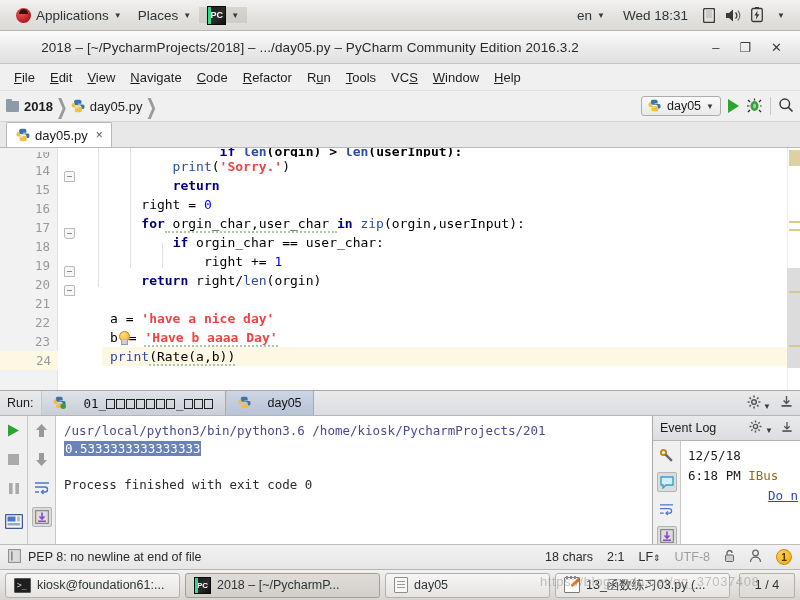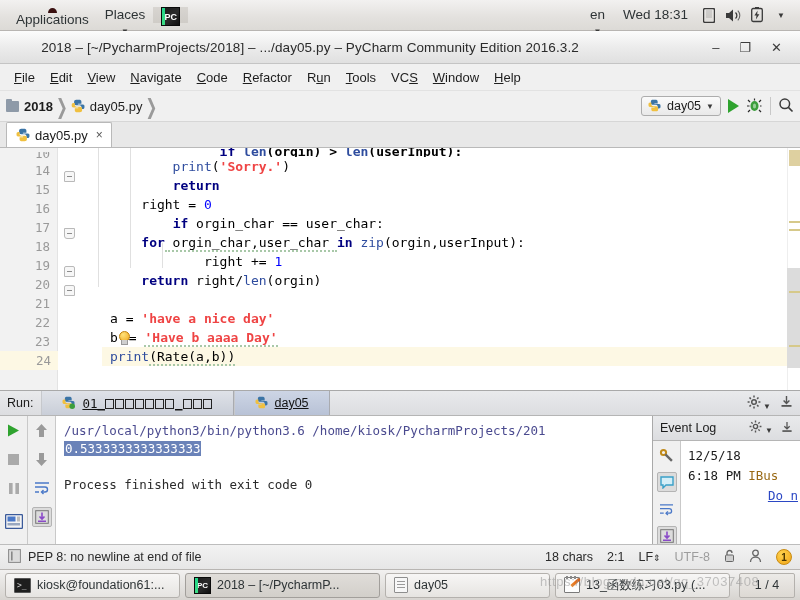"Applications" .gp-item { flex-direction: column -> none }
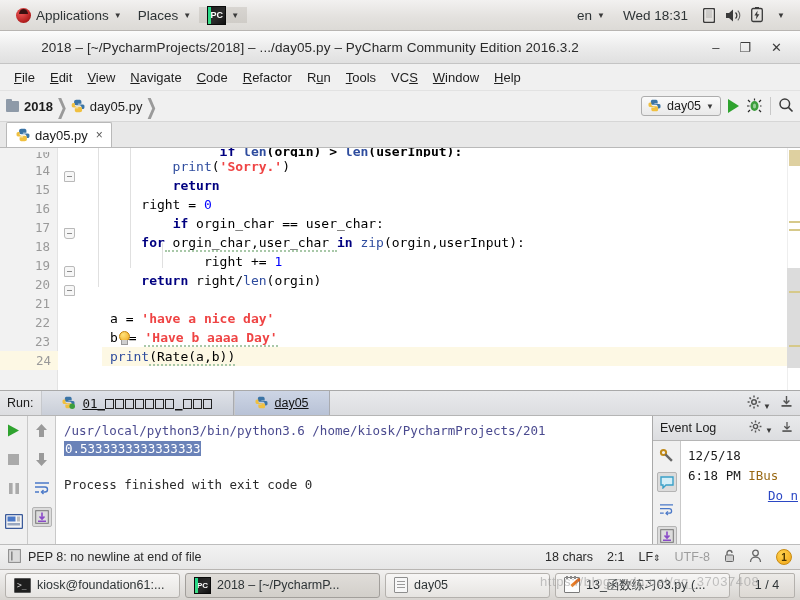"if orgin_char == user_char:" div.cline { order: before "for orgin_char,user_char in" -> after "for orgin_char,user_char in" }
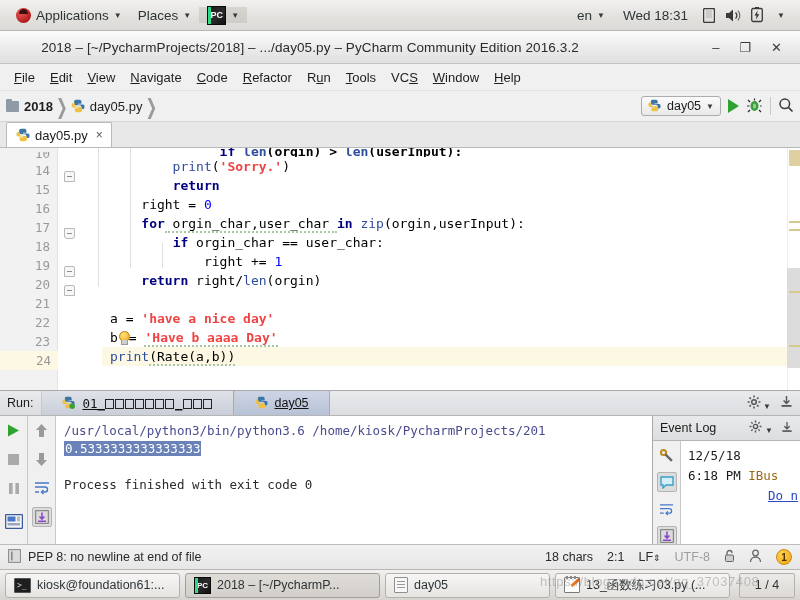"01_ _" .run-tab { gap: 6px -> 16px; padding: 0 20px -> 0 11px; text-decoration: underline -> none }
